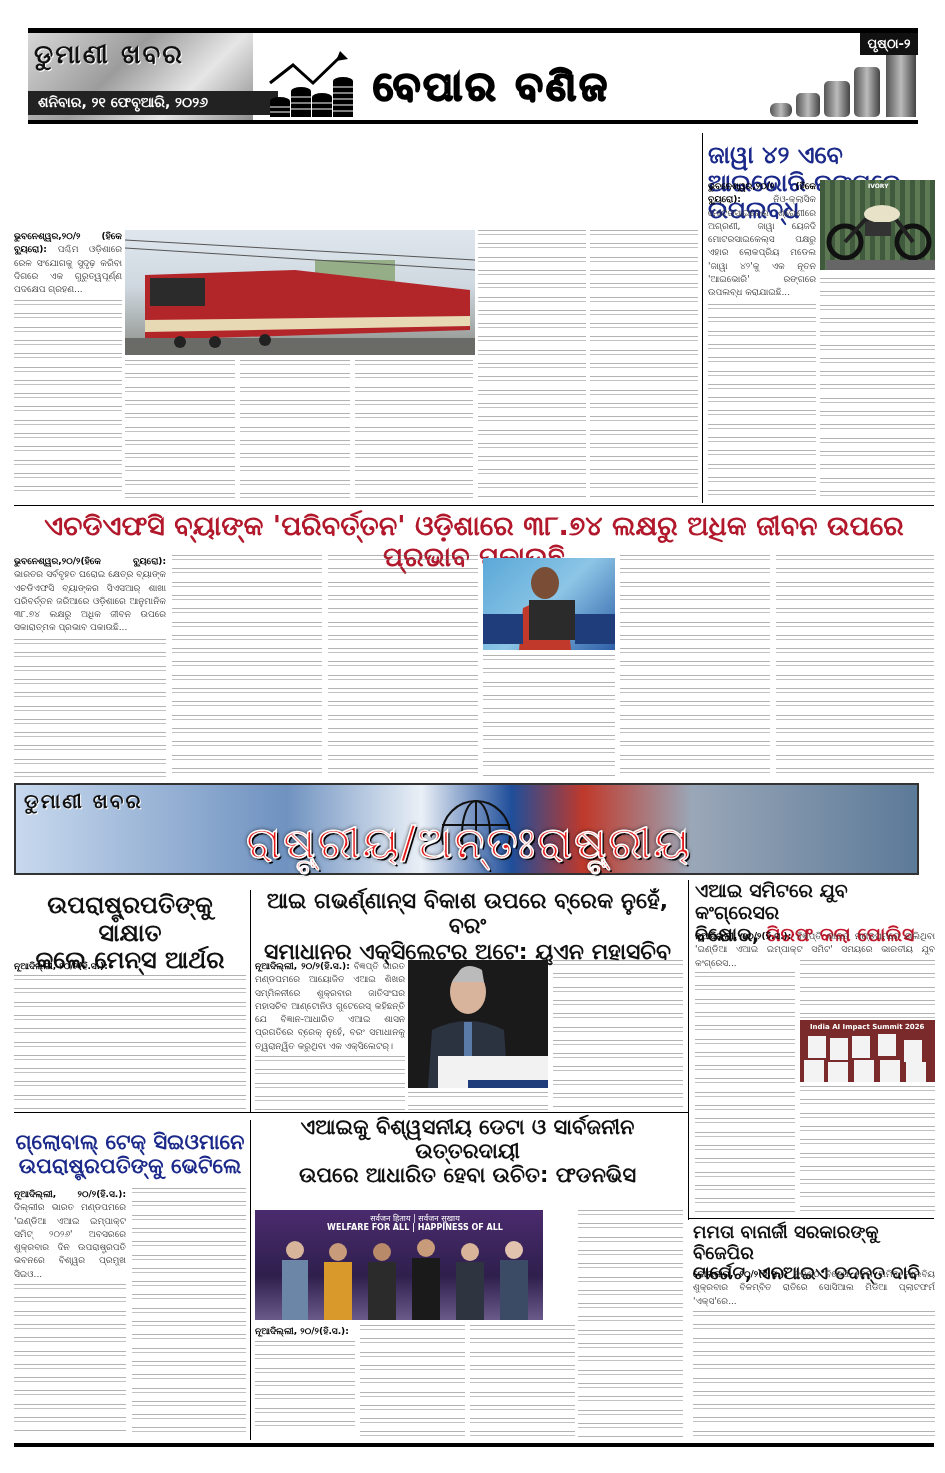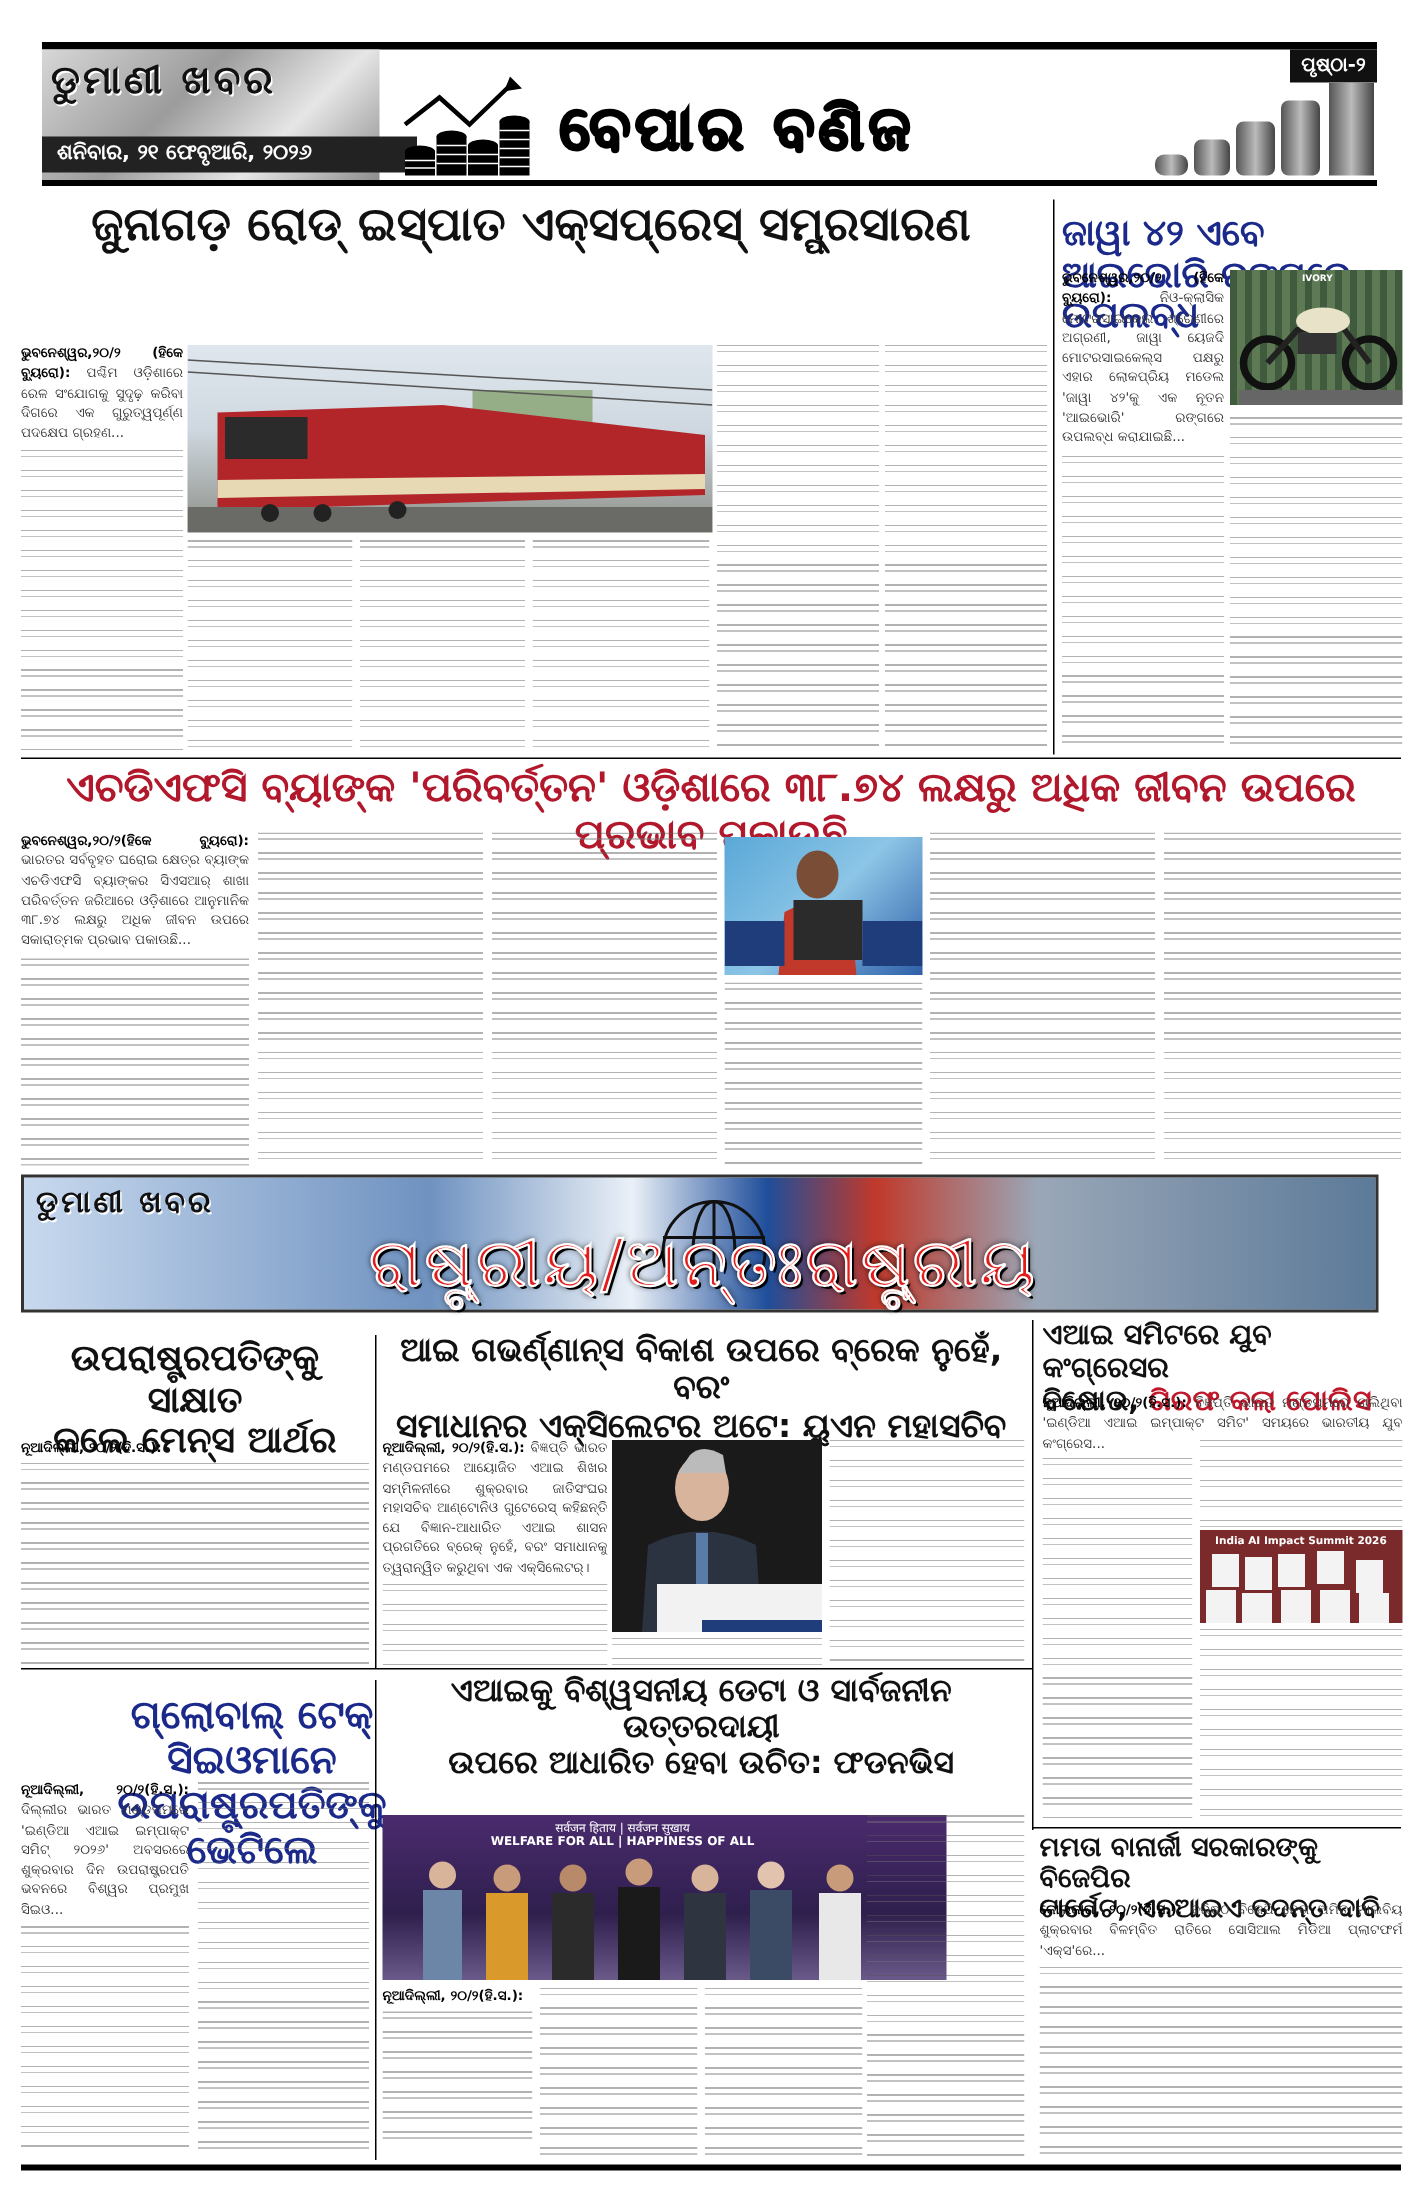"ଜୁନାଗଡ଼ ରୋଡ୍ ଇସ୍ପାତ ଏକ୍ସପ୍ରେସ୍" div { html: <div>ଜୁନାଗଡ଼ ରୋଡ୍ ଇସ୍ପାତ ଏକ୍ସପ୍ରେସ୍ ସମ୍ପ୍ରସାରଣ</div> -> none }
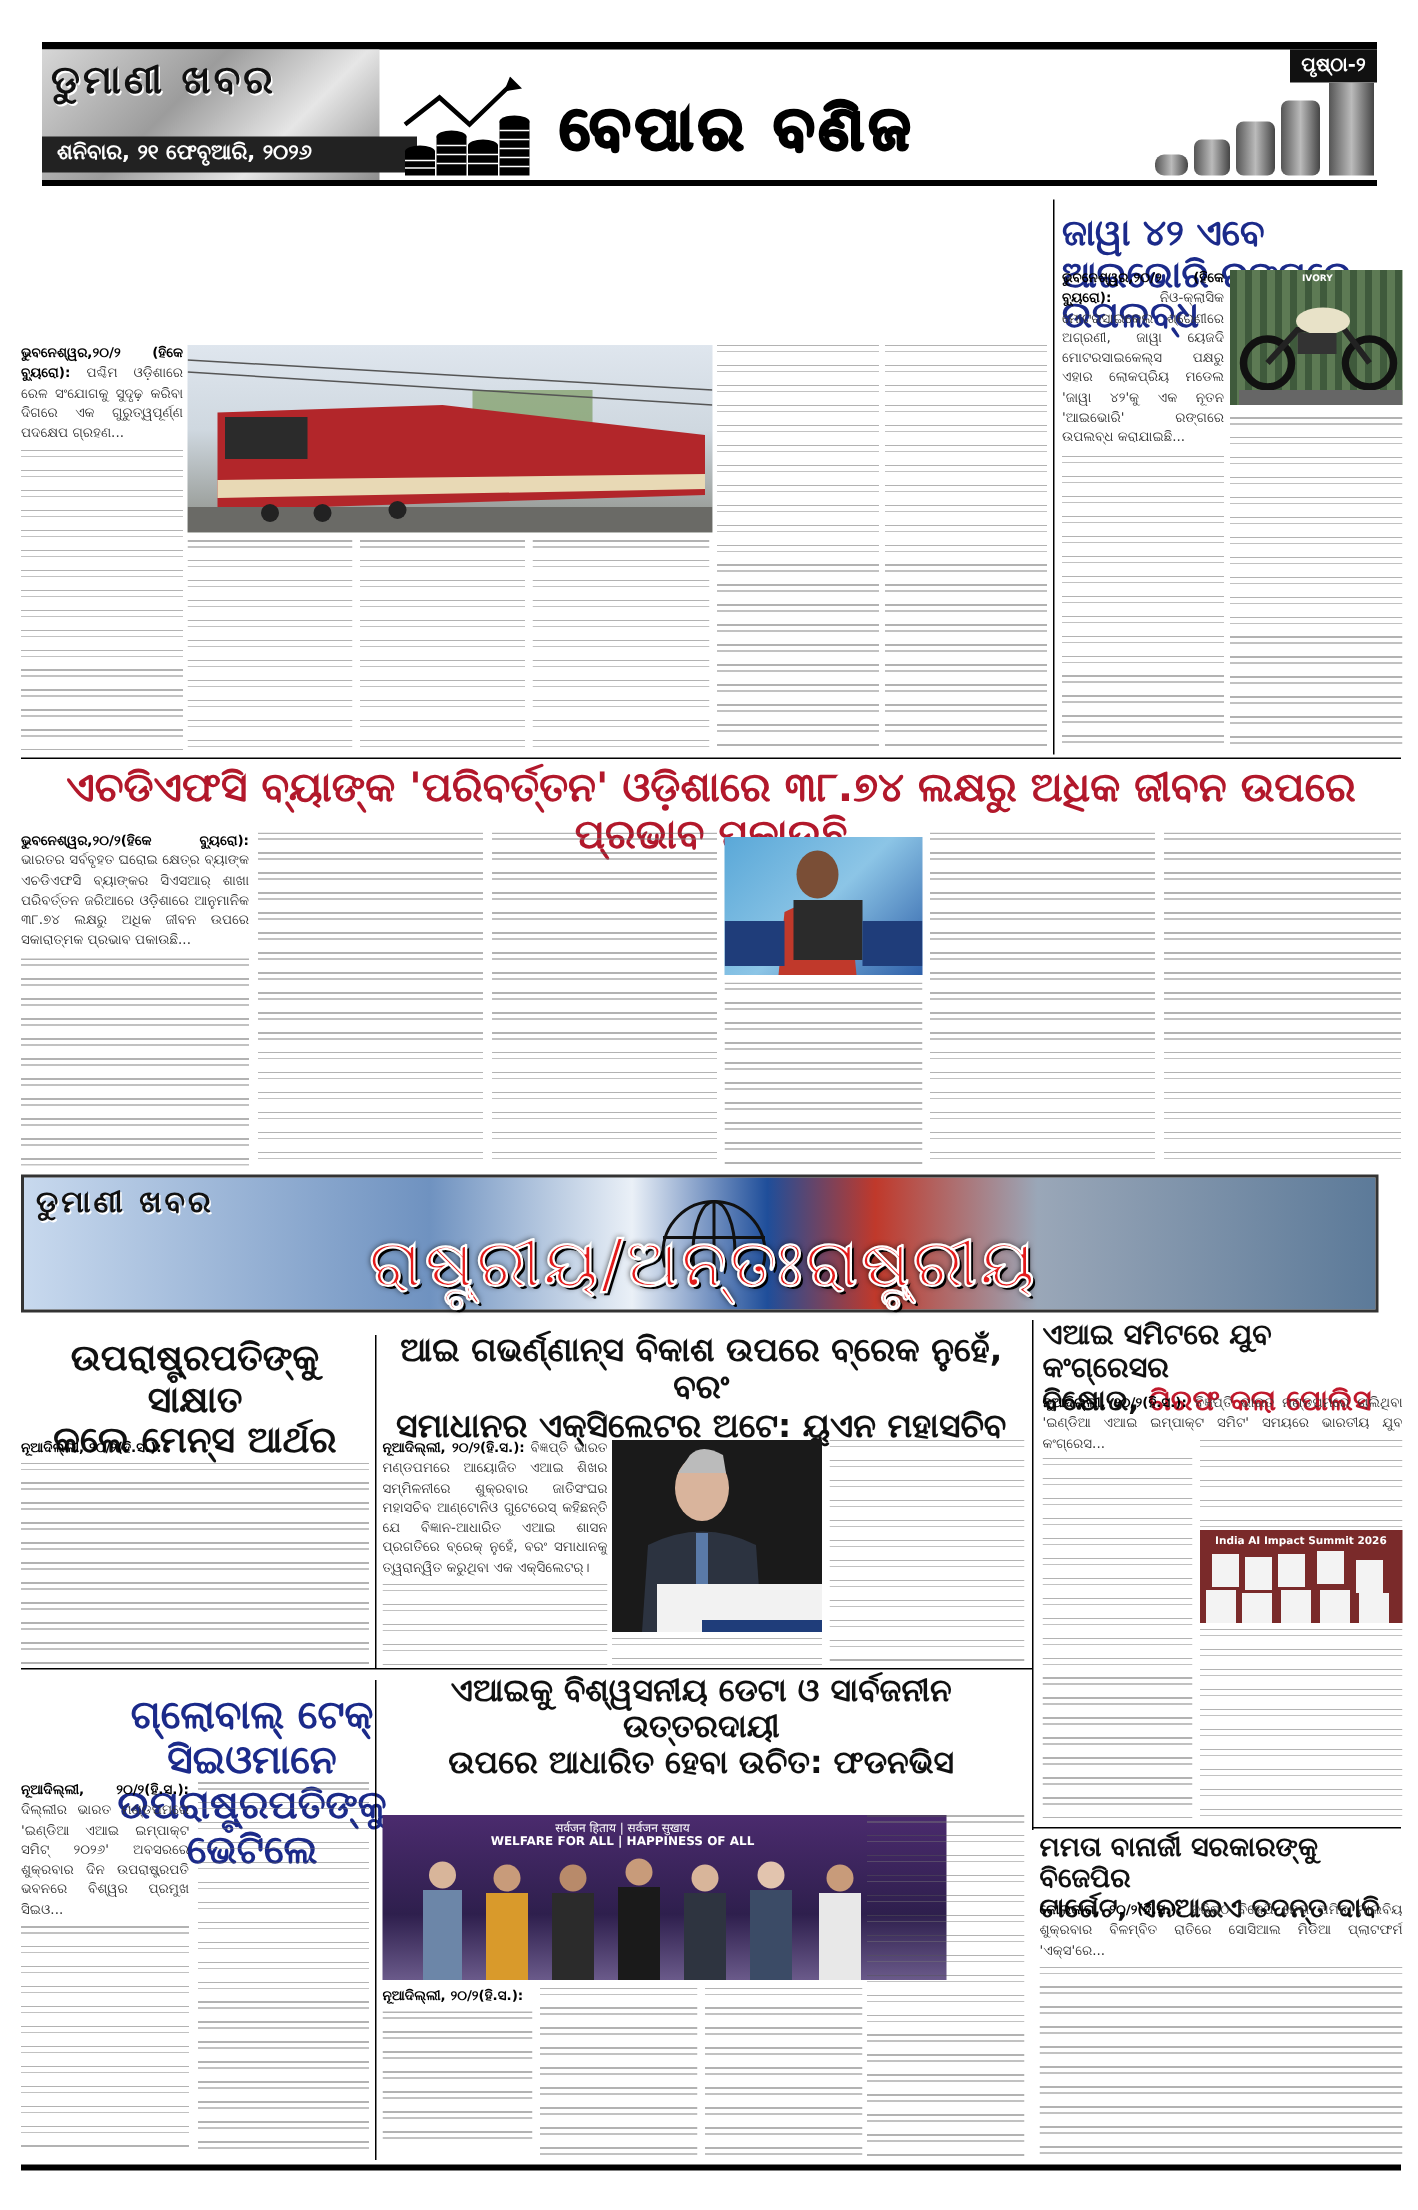"ଗ୍ଲୋବାଲ୍ ଟେକ୍ ସିଇଓମାନେ" div.abs { font-size: 26px -> 21px; margin-left: 38px -> none }
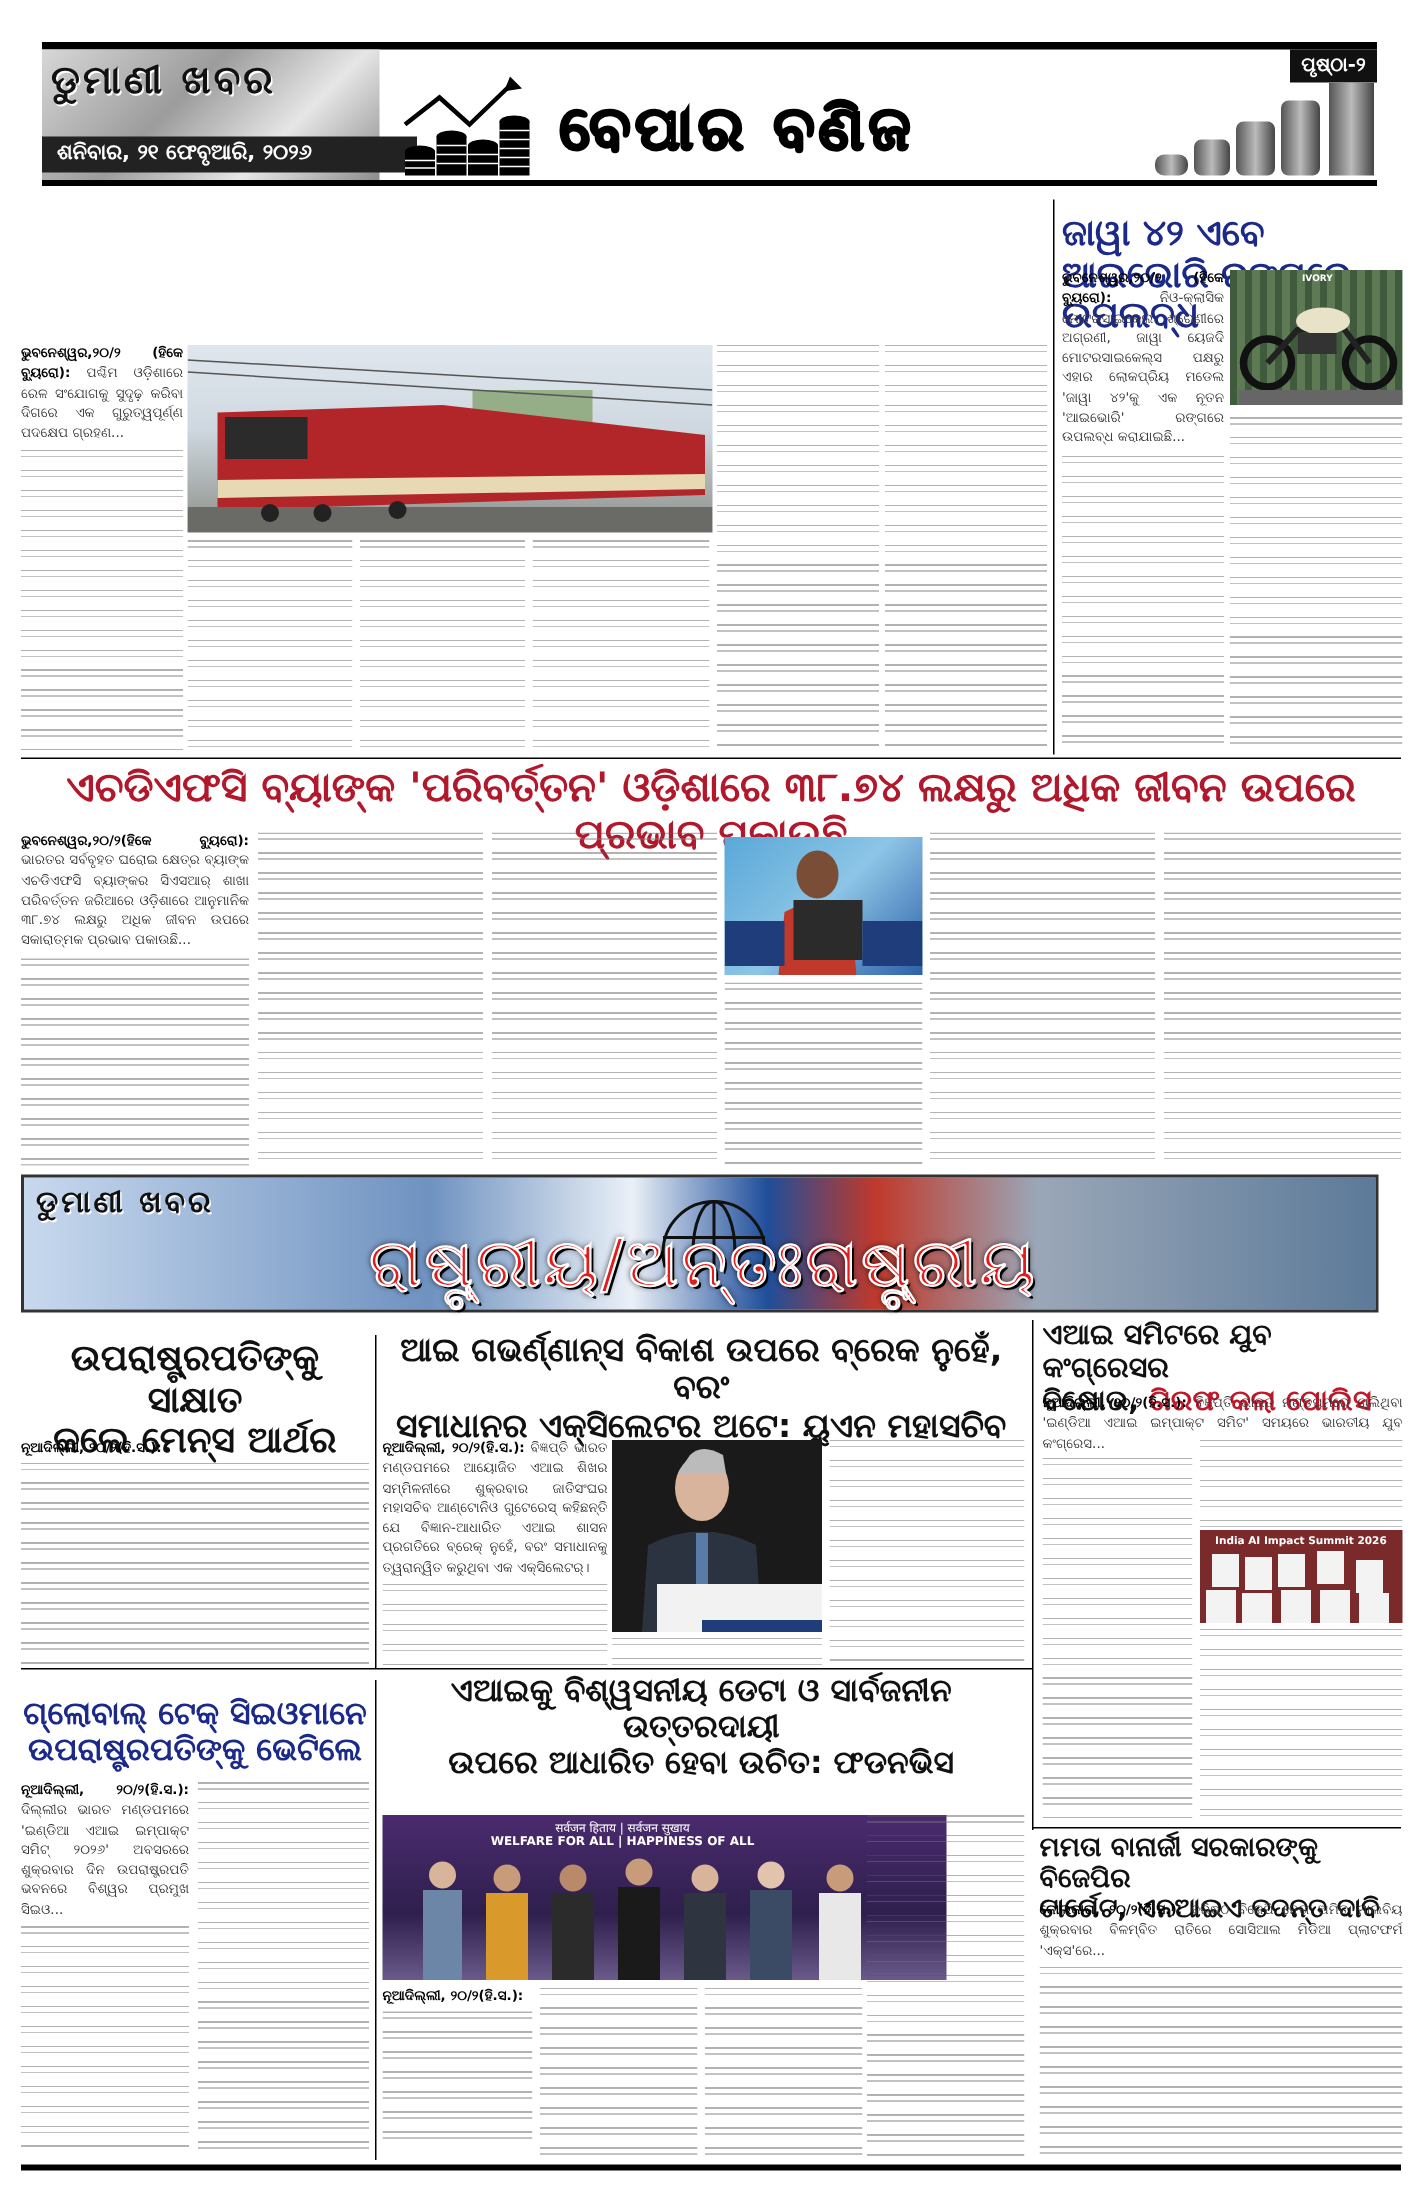"सर्वजन हिताय | सर्वजन सुखाय" div.abs { width: 376px -> 288px }
